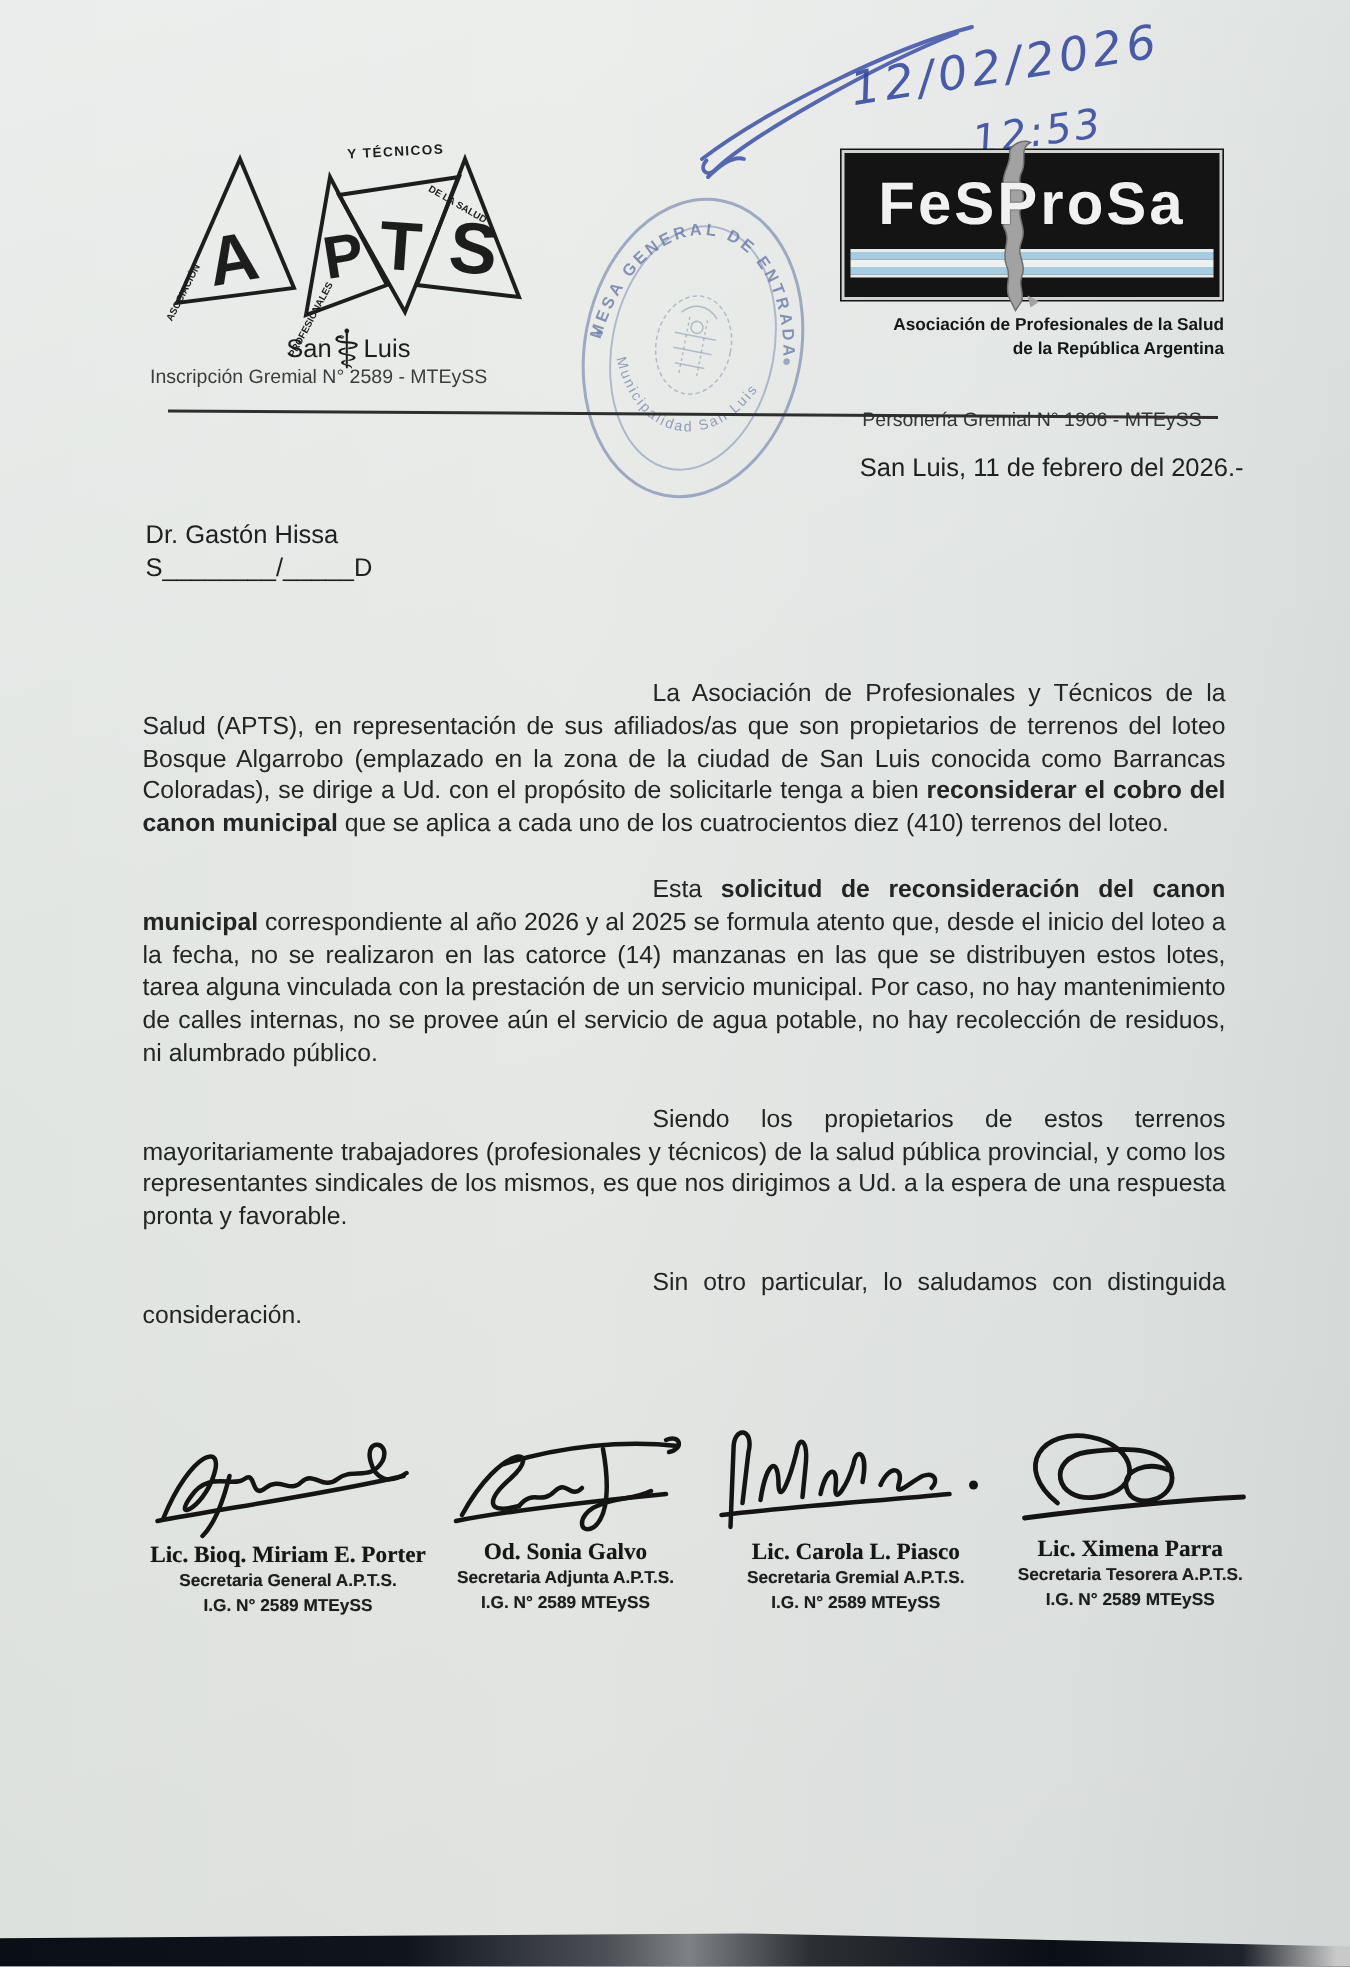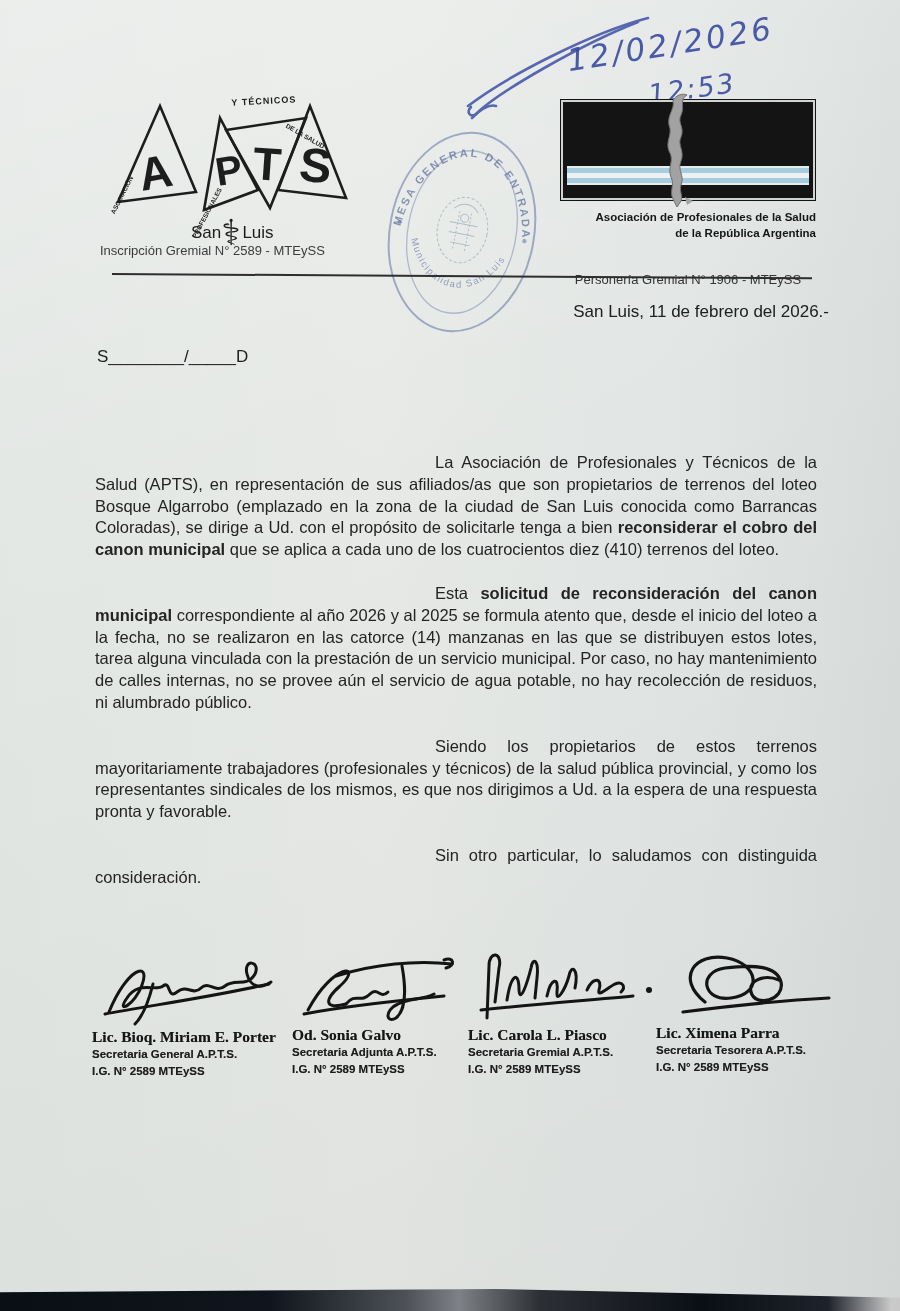"FeSProSa" div.fes-text { html: none -> <div>FeSProSa</div> }
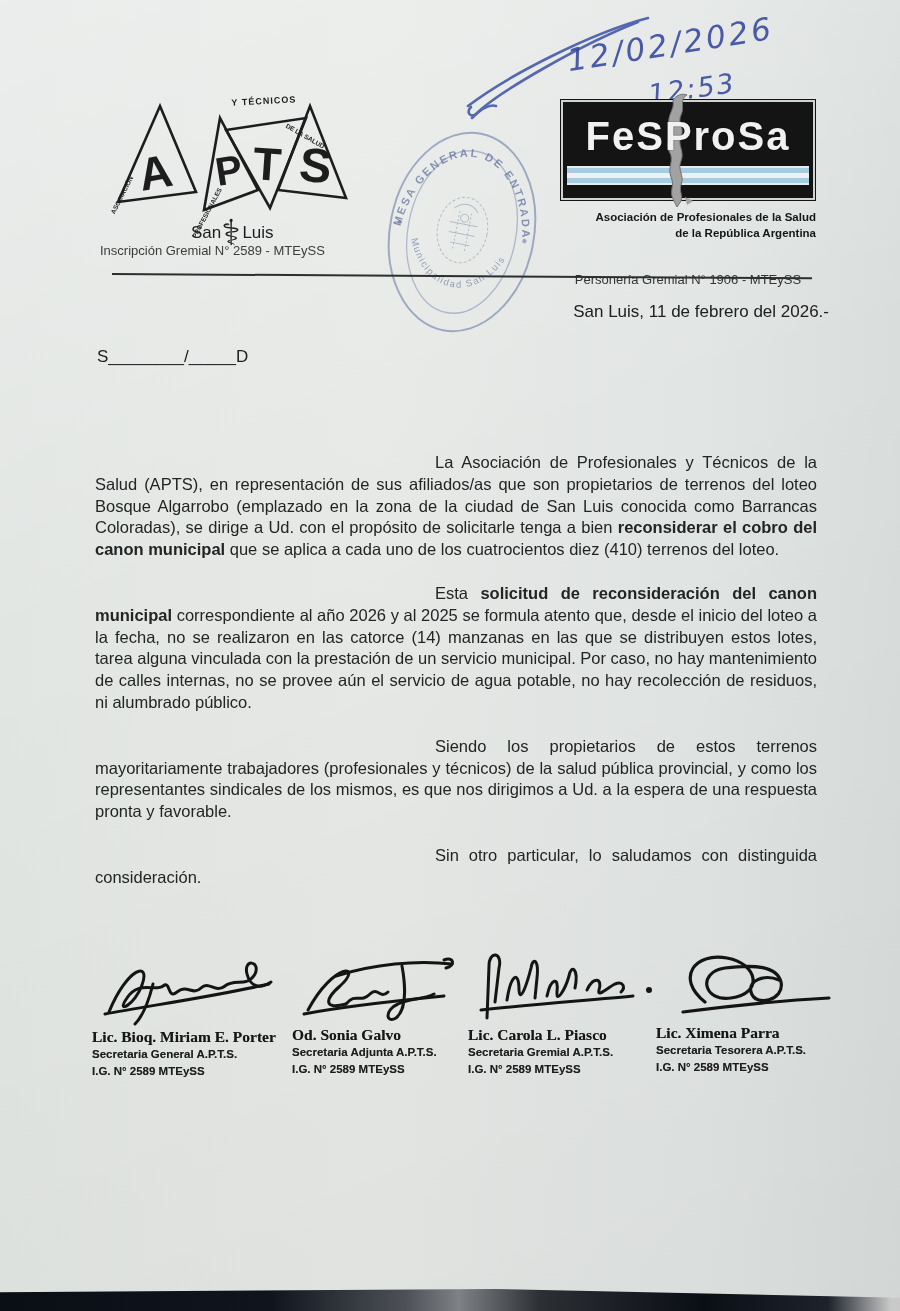"Dr. Gastón Hissa" div { html: none -> <div>Dr. Gastón Hissa</div> }
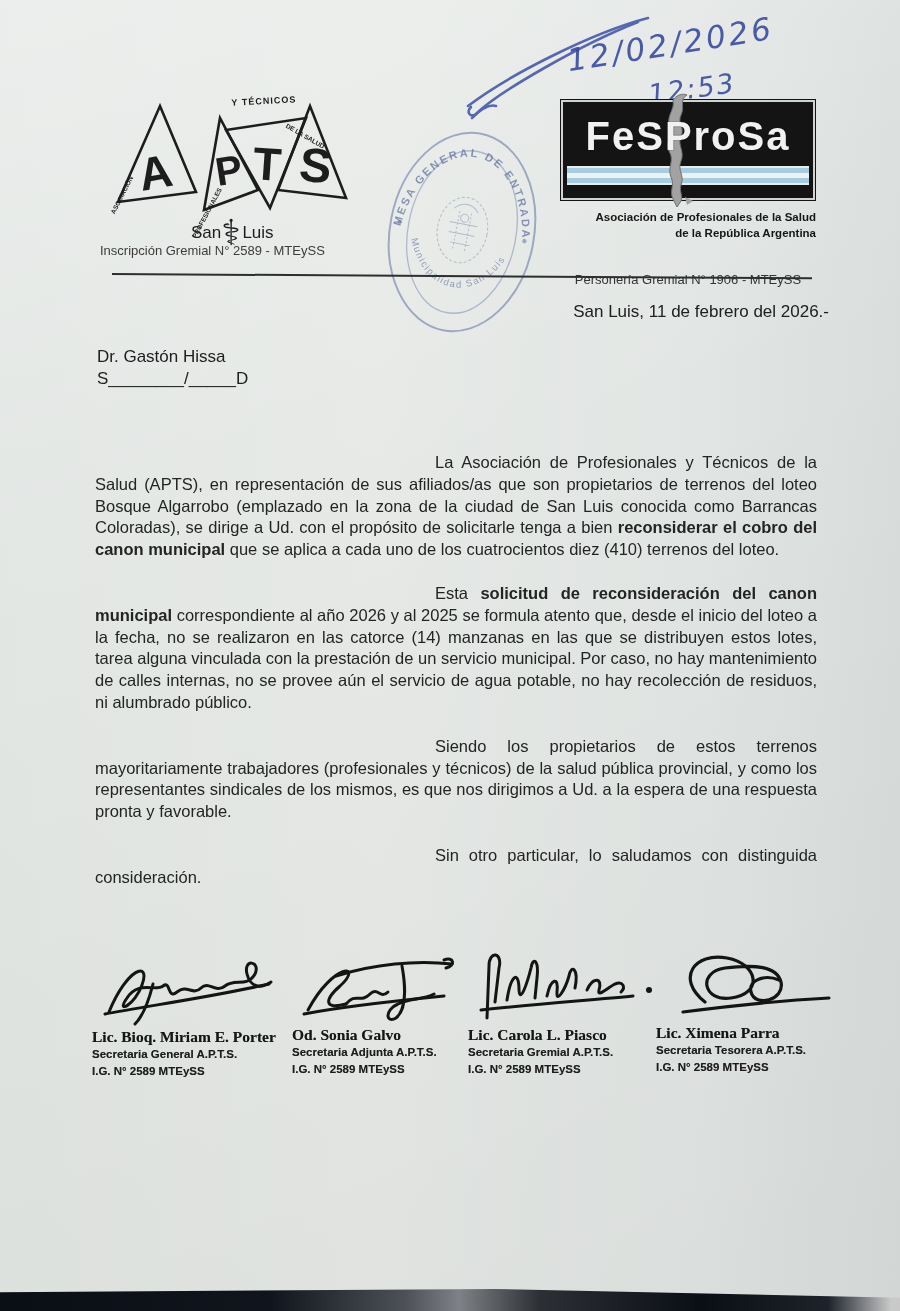"Lic. Bioq. Miriam E. Porter" .sig-col { text-align: left -> center }
